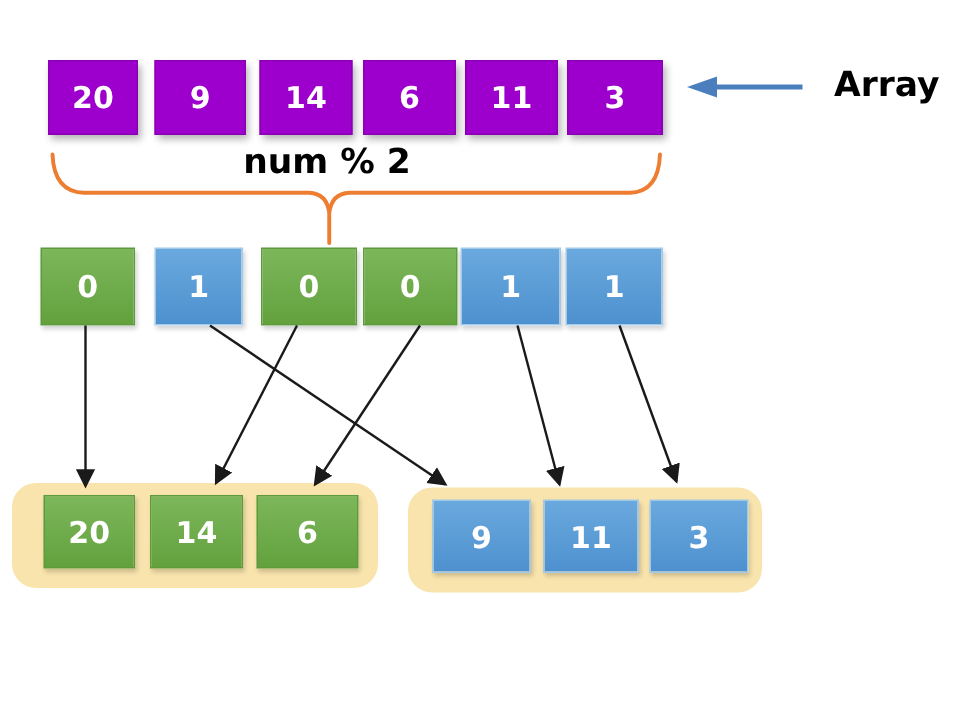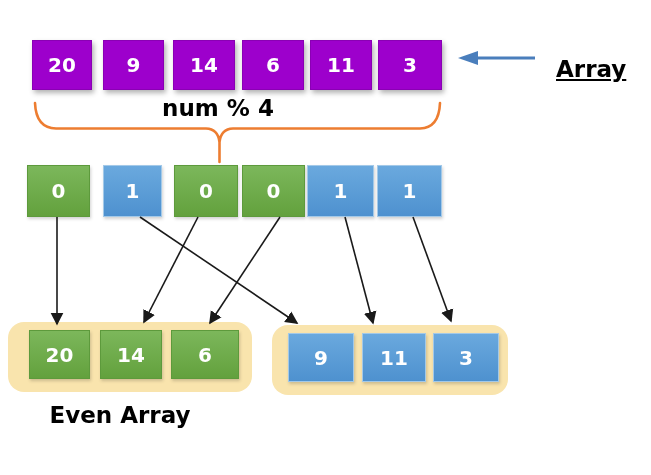"Array" div.lbl { text-decoration: underline -> none; top: 56px -> 44px }
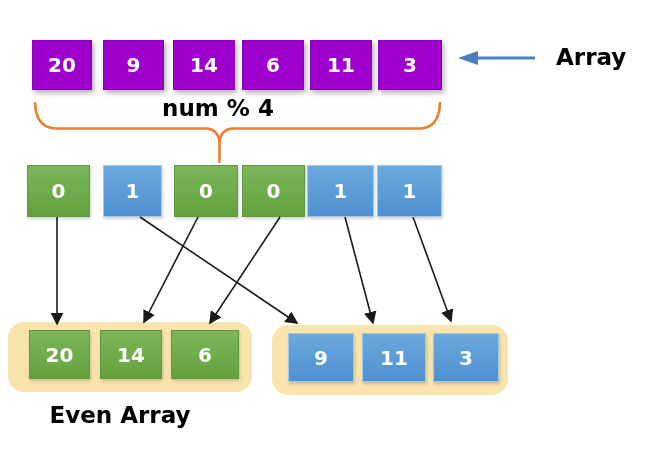"num % 4" div.lbl { text: 4 -> 2 }
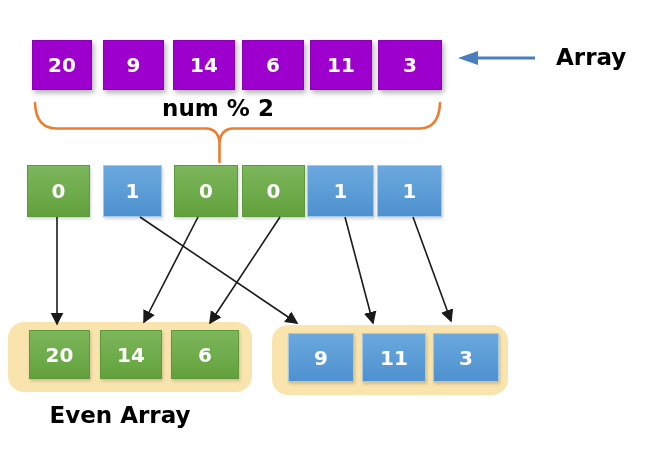"Even Array" div.lbl { html: <div>Even Array</div> -> none }
